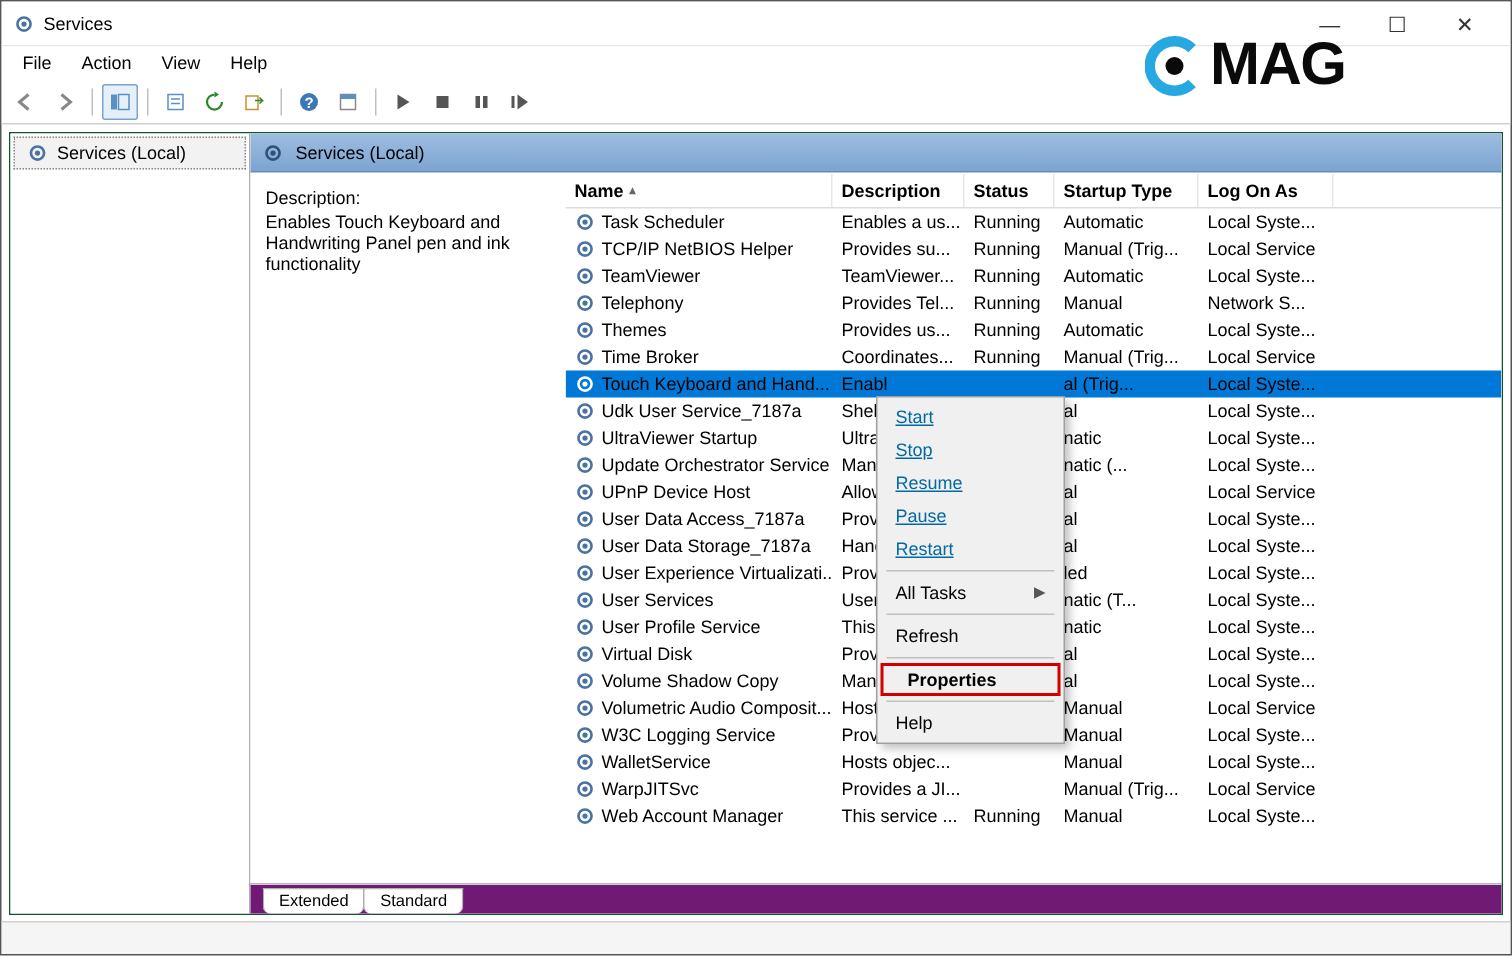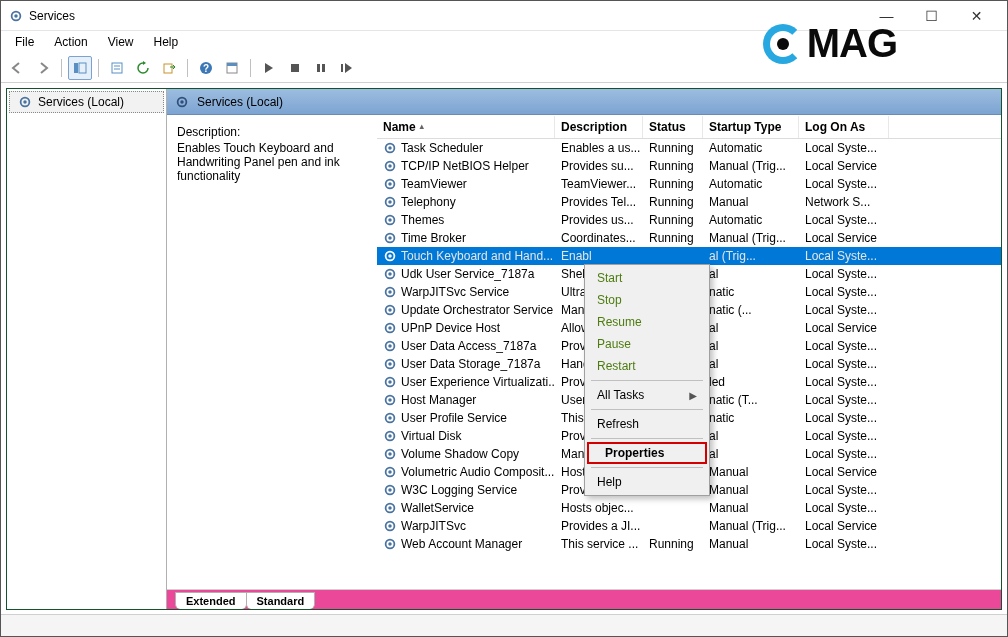"Touch Keyboard and Hand..." .row.selected { color: #e5e5e5 -> #000000 }
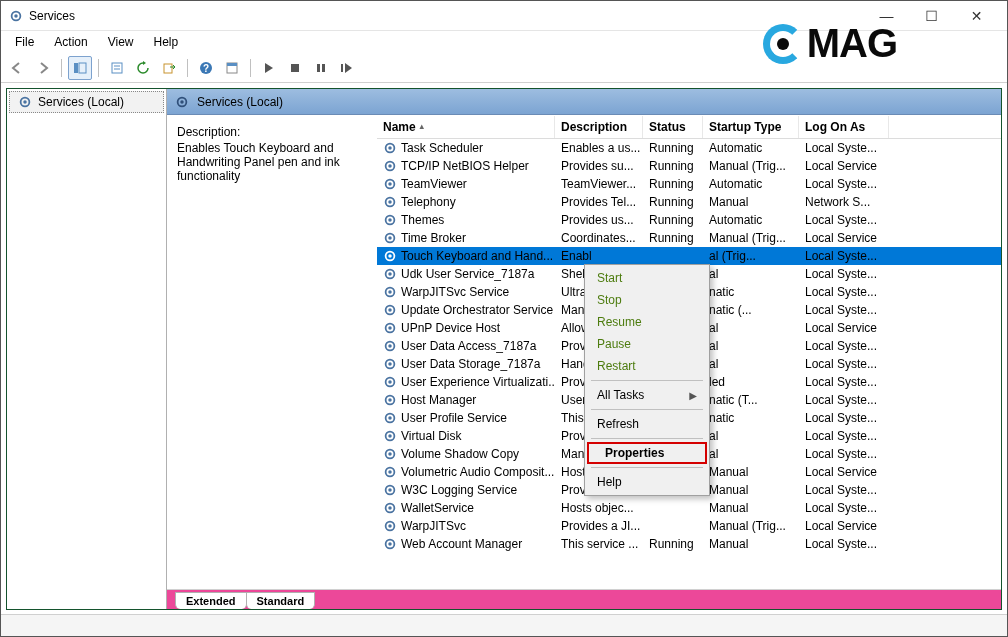"Start" .ctx-item.disabled { color: #4d7c0f -> #0369a1; text-decoration: none -> underline }
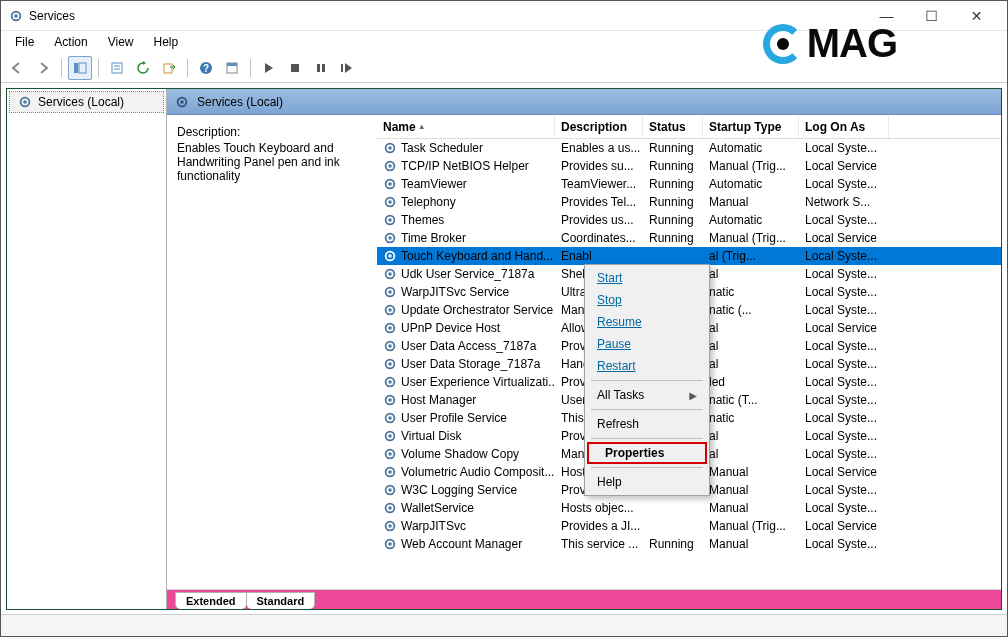"WarpJITSvc Service" span { text: WarpJITSvc Service -> UltraViewer Startup }
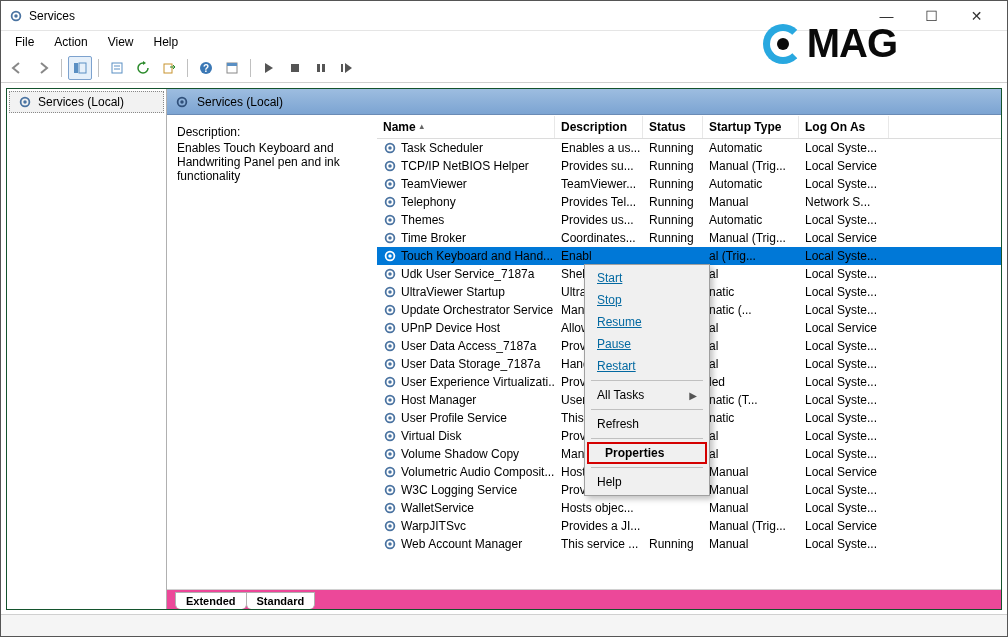"Host Manager" span { text: Host Manager -> User Services }
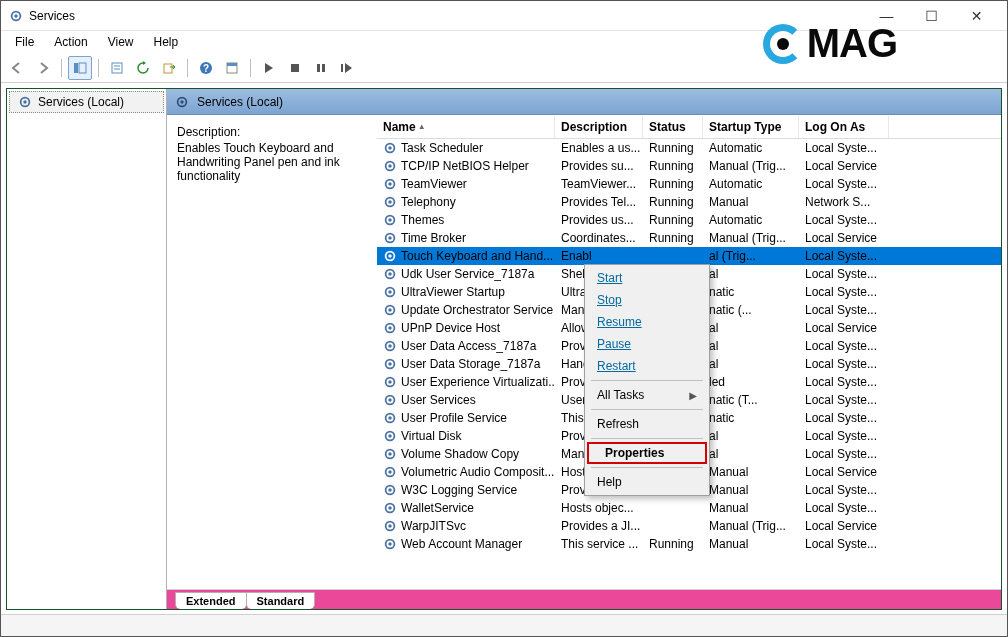"Extended" .tabs { background: #ec4899 -> #701a75; font-weight: bold -> none }
